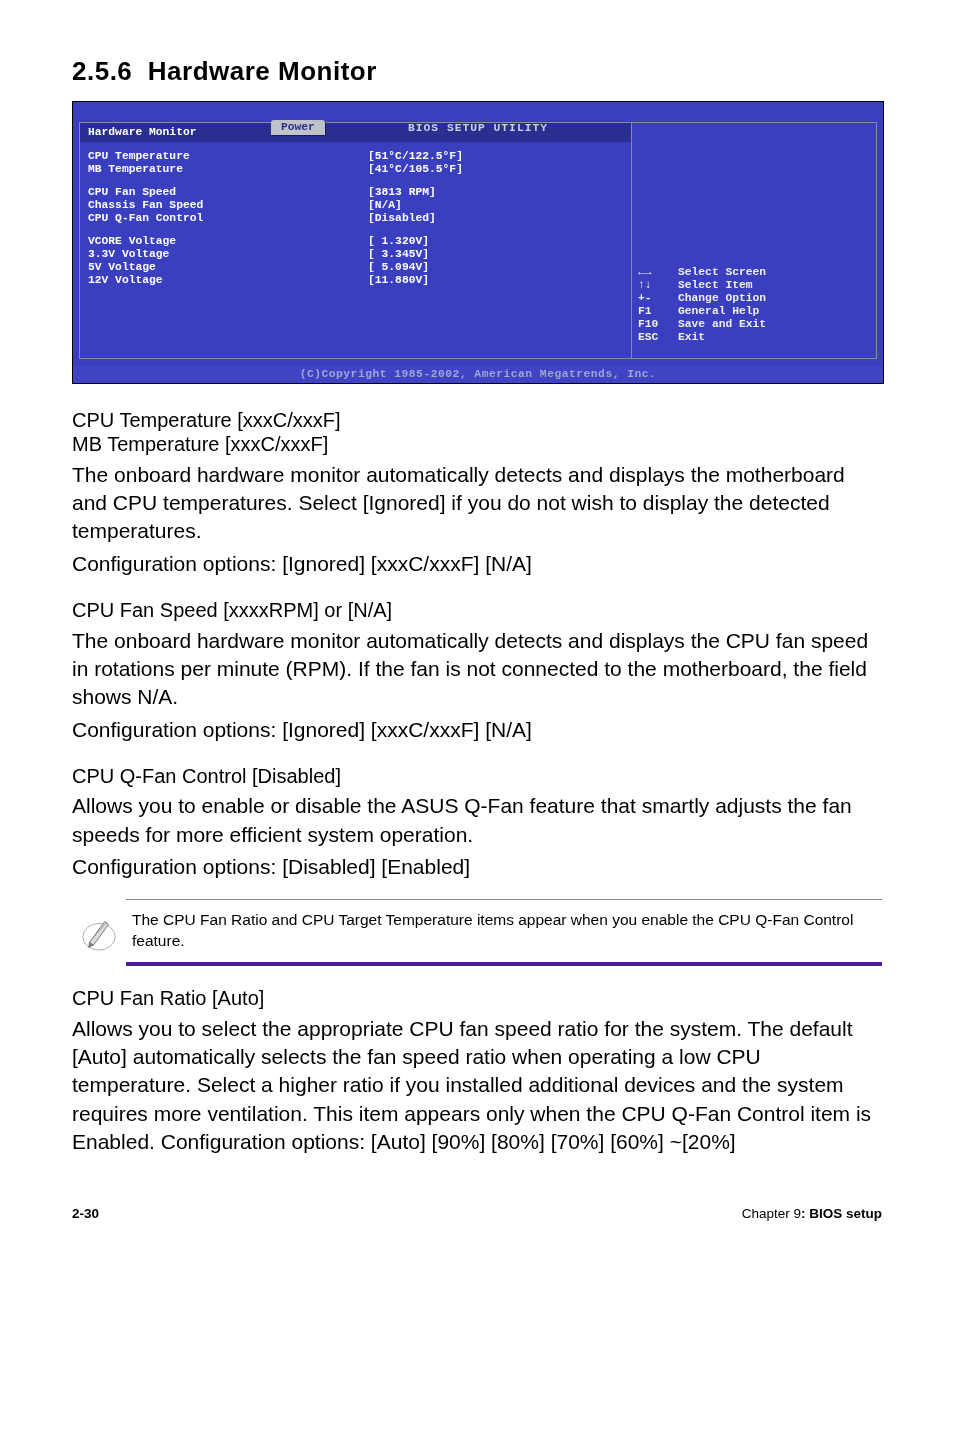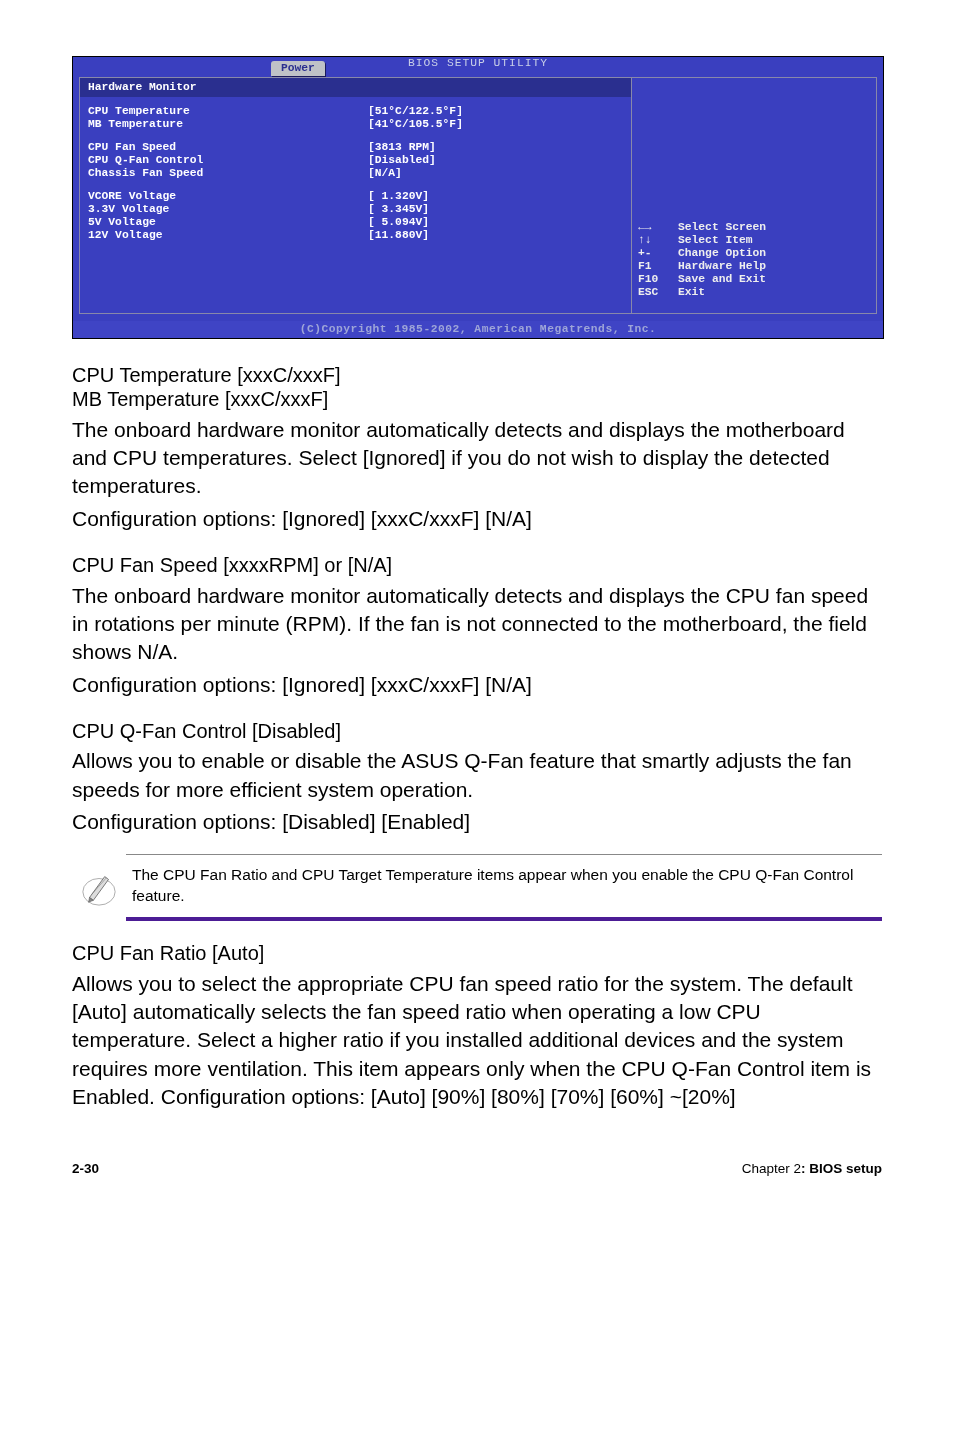"2.5.6 Hardware Monitor" h1.section-number { html: none -> <h1> <span>2.5.6</span>&nbsp;&nbsp;<span>Hardware Monitor</span> </h1> }
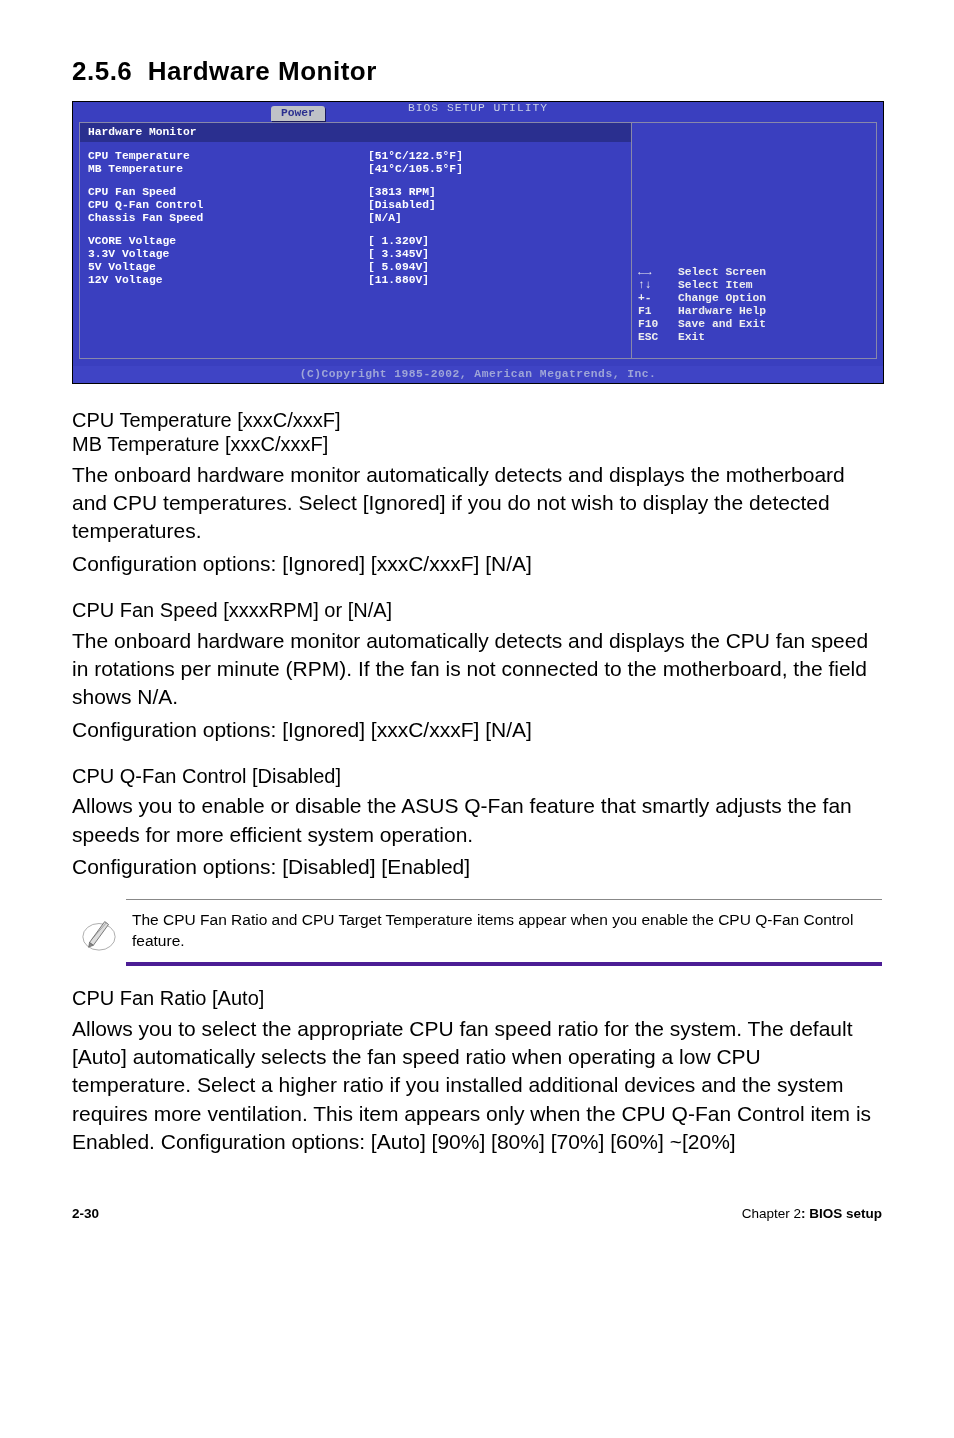"Power" .bios-tab { top: 4px -> 18px }
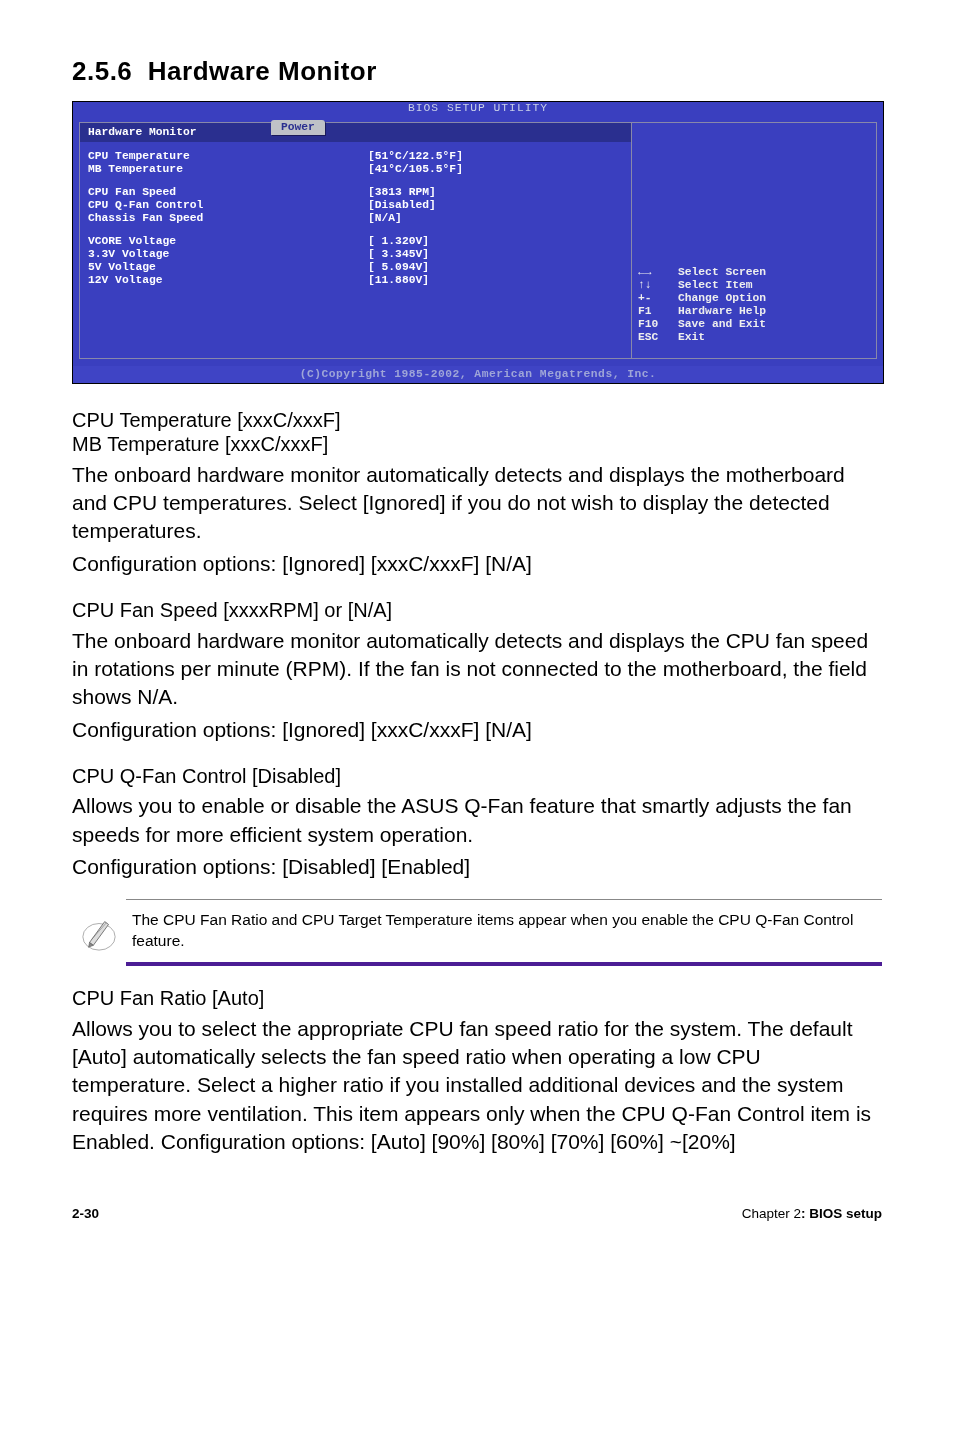"BIOS SETUP UTILITY" .bios-title { font-weight: 400 -> 700; top: 0 -> 20px }
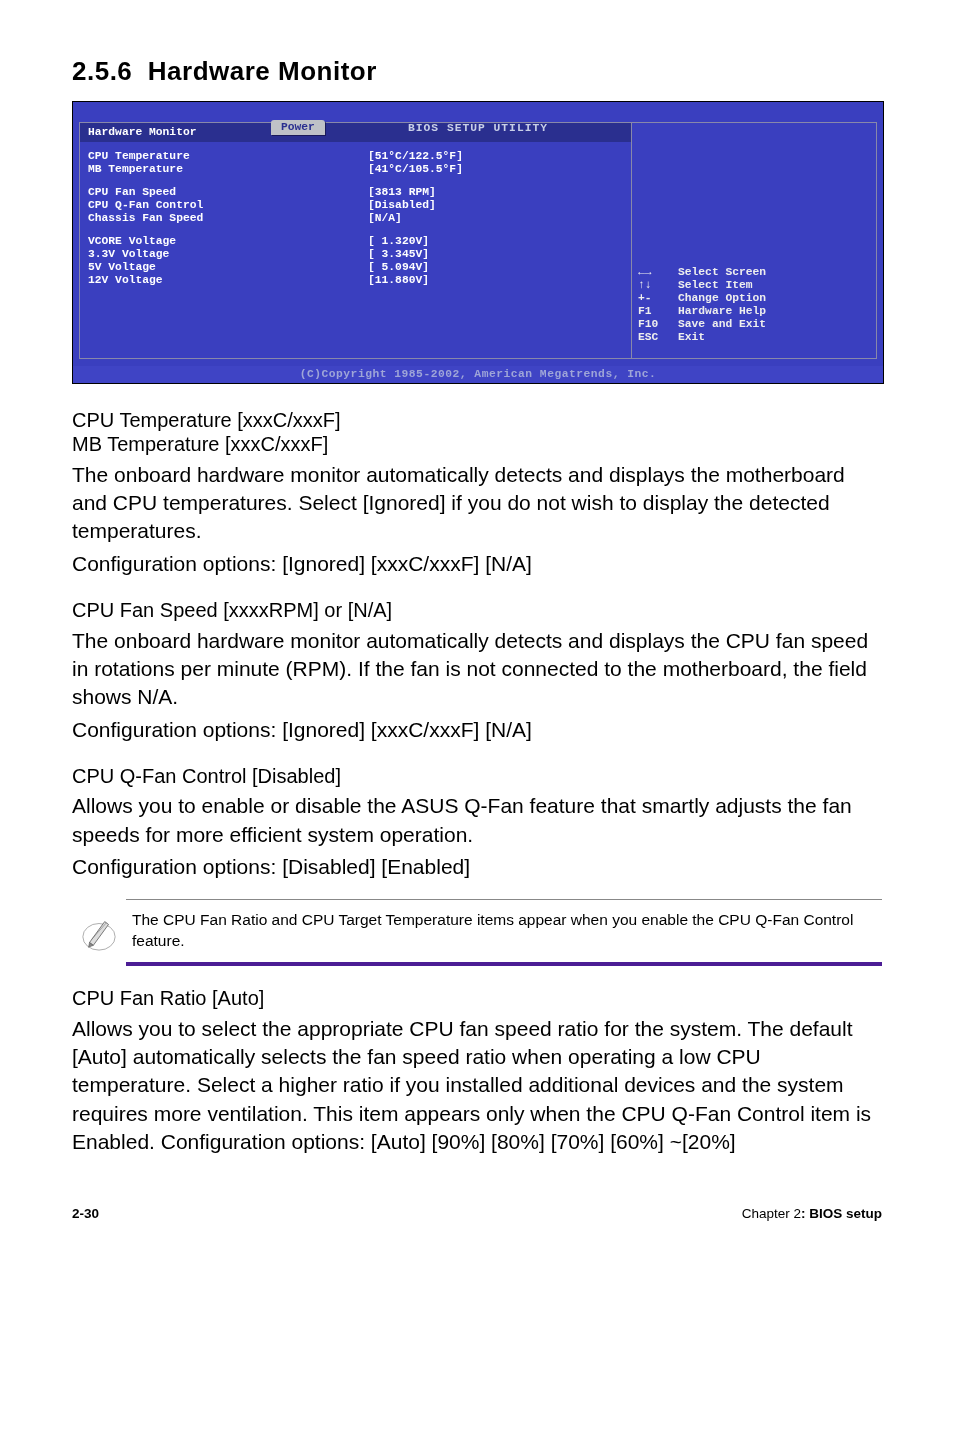"CPU Q-Fan Control" div.bios-row { order: before "Chassis Fan Speed" -> after "Chassis Fan Speed" }
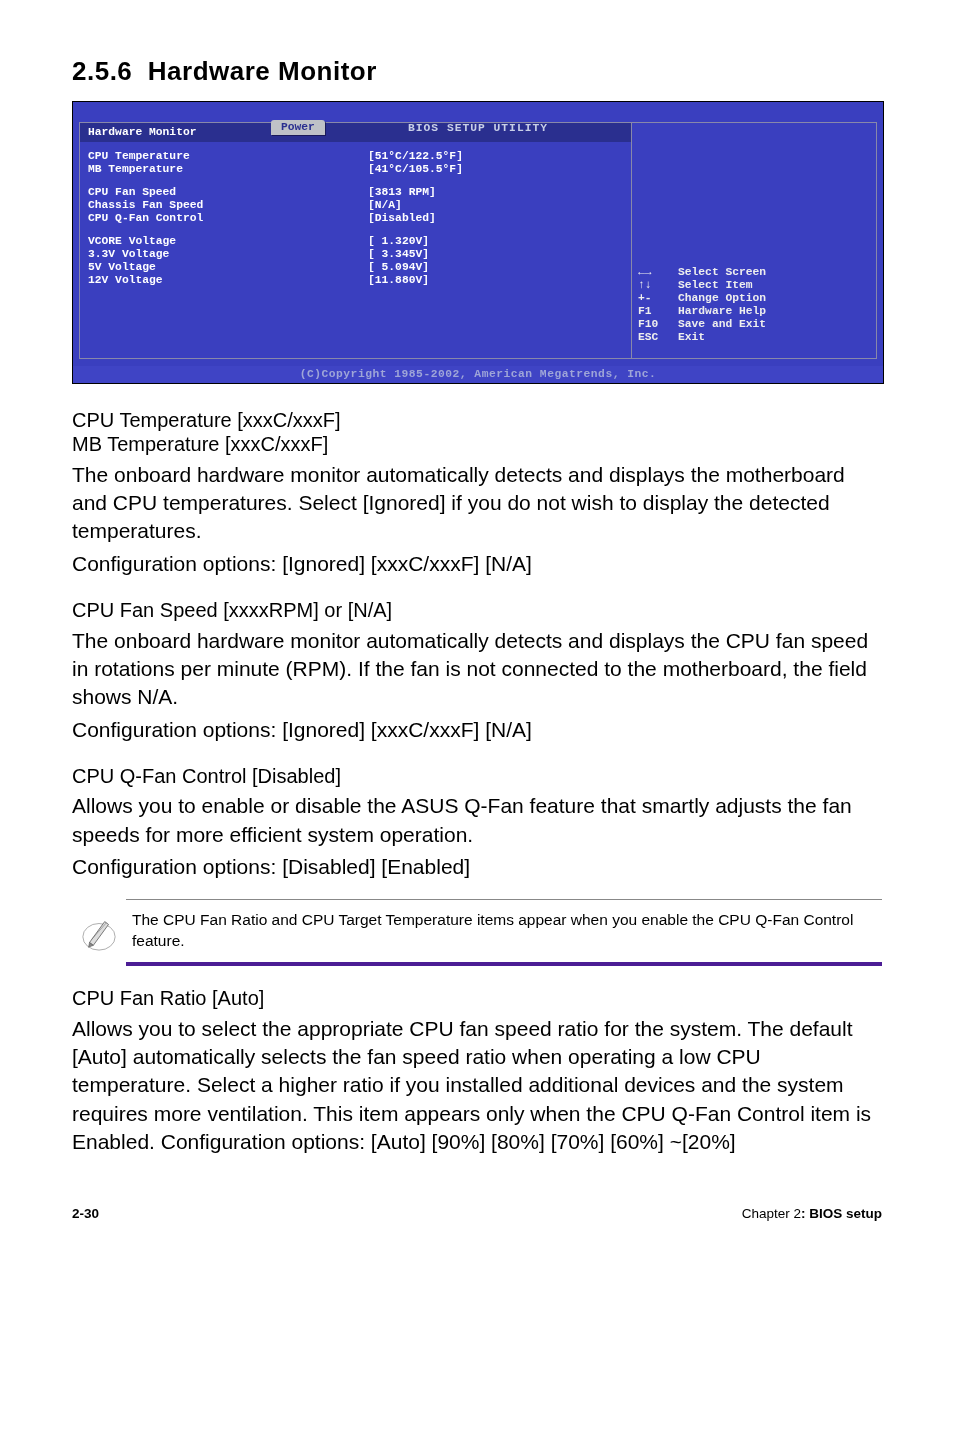"Hardware Help" span.help-desc { text: Hardware -> General }
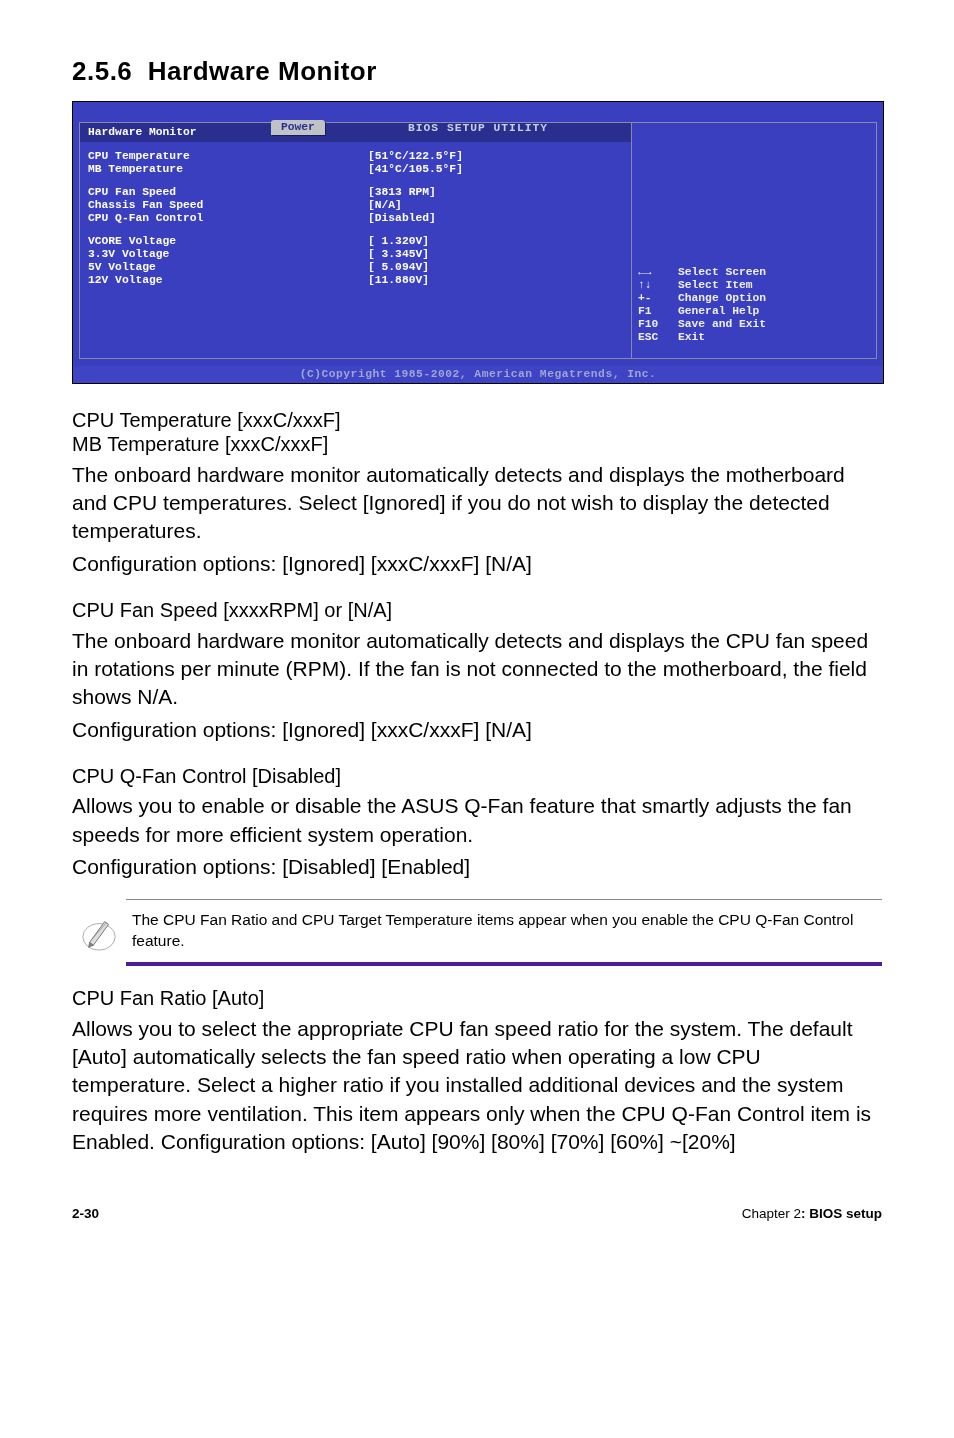"Chapter 2" span { text: 2 -> 9 }
